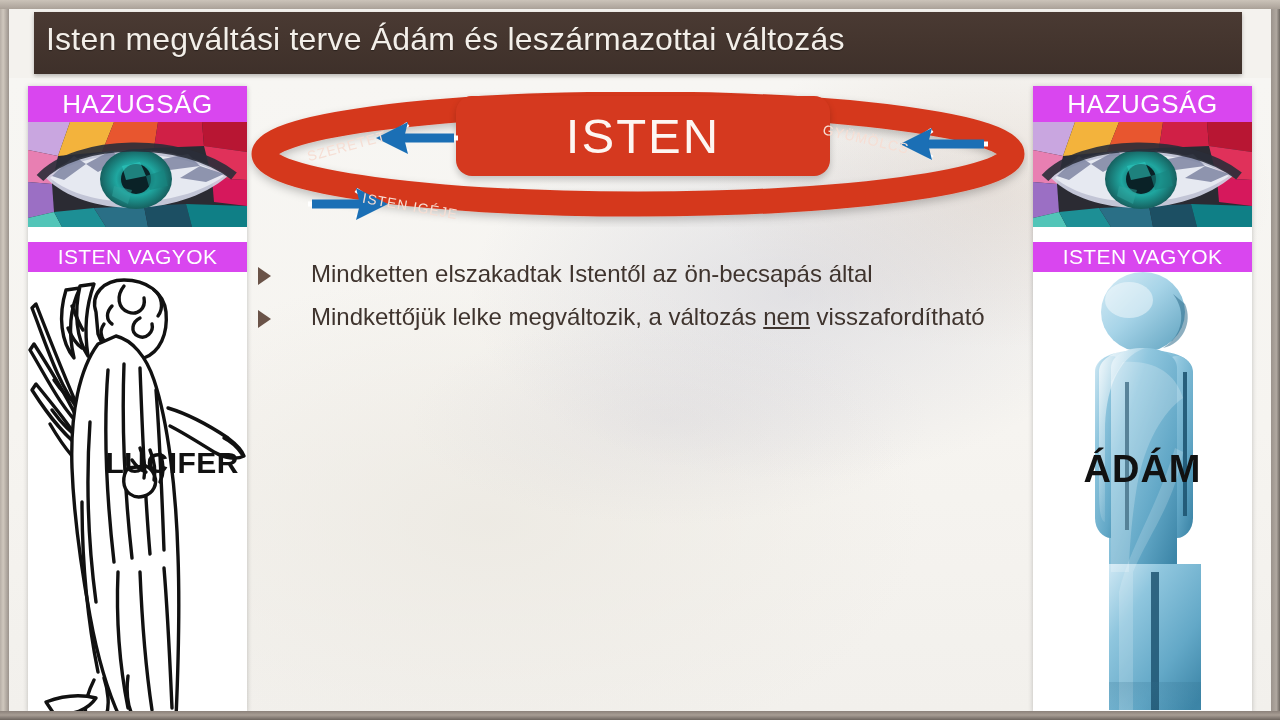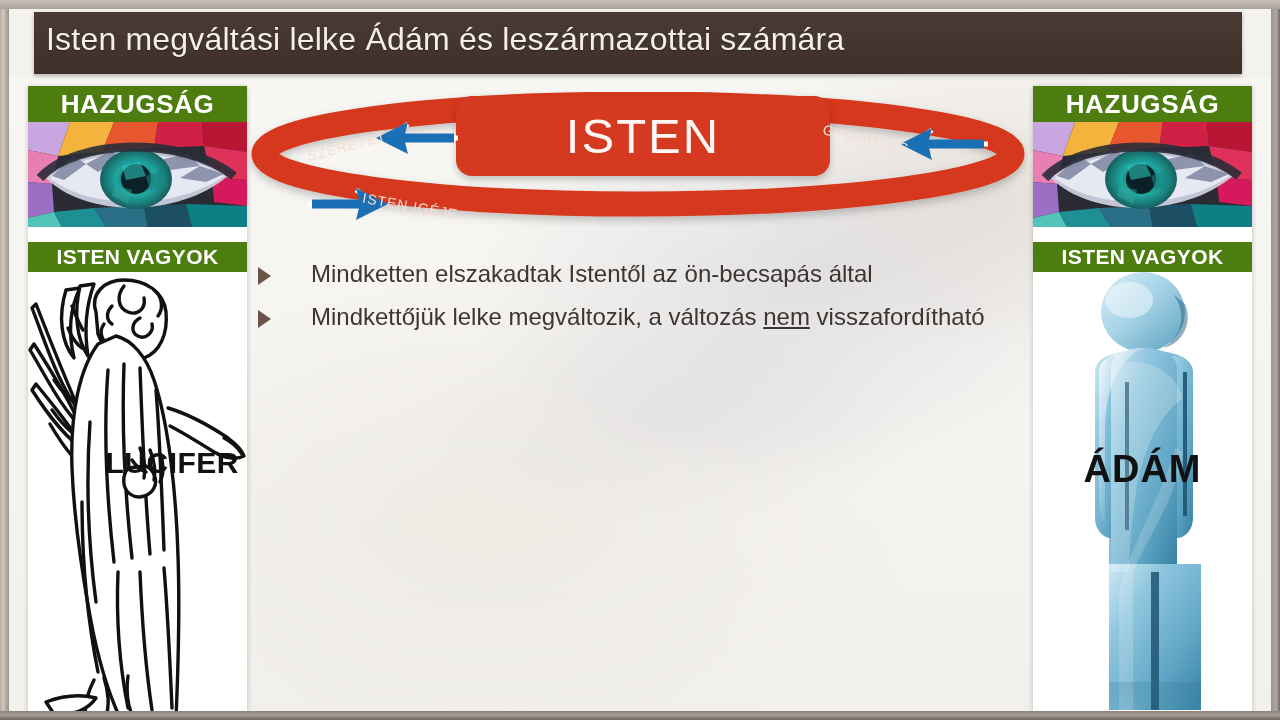"Isten megváltási lelke Ádám és" div.ttl { text: lelke Ádám és leszármazottai számára -> terve Ádám és leszármazottai változás }
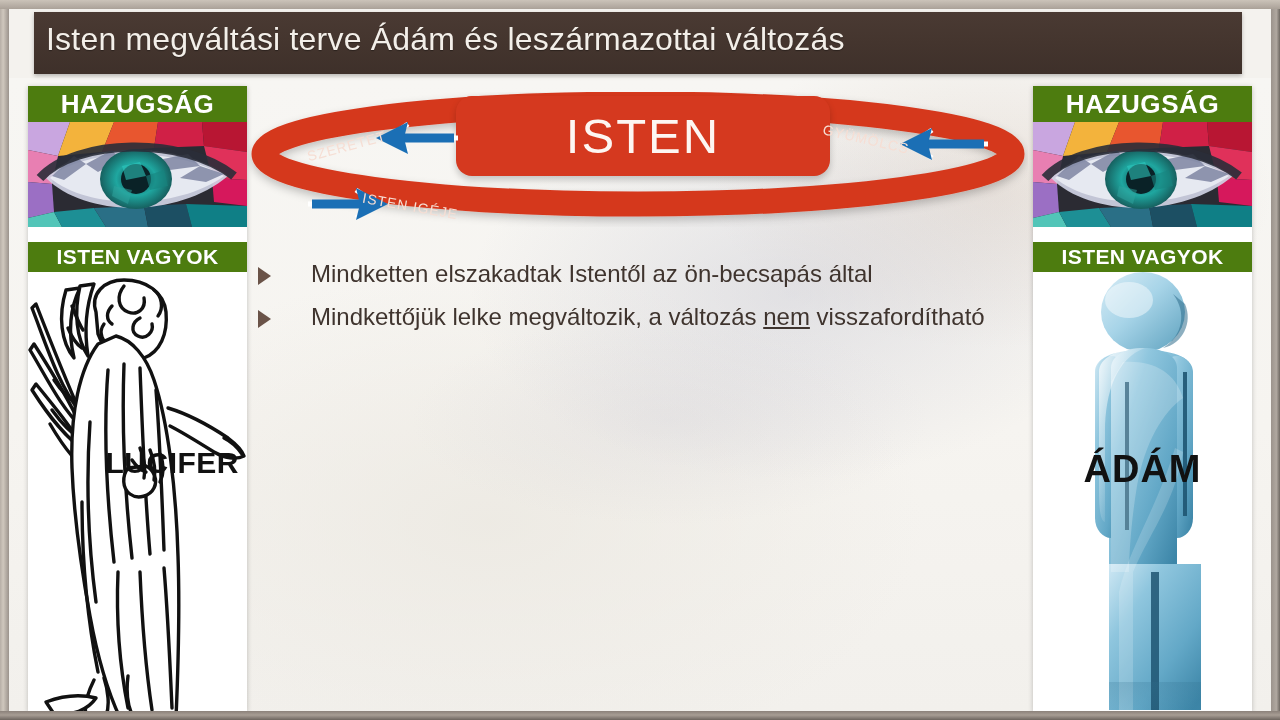"HAZUGSÁG" .pbar { background: #4d7c0f -> #d946ef; font-weight: 700 -> 400 }
